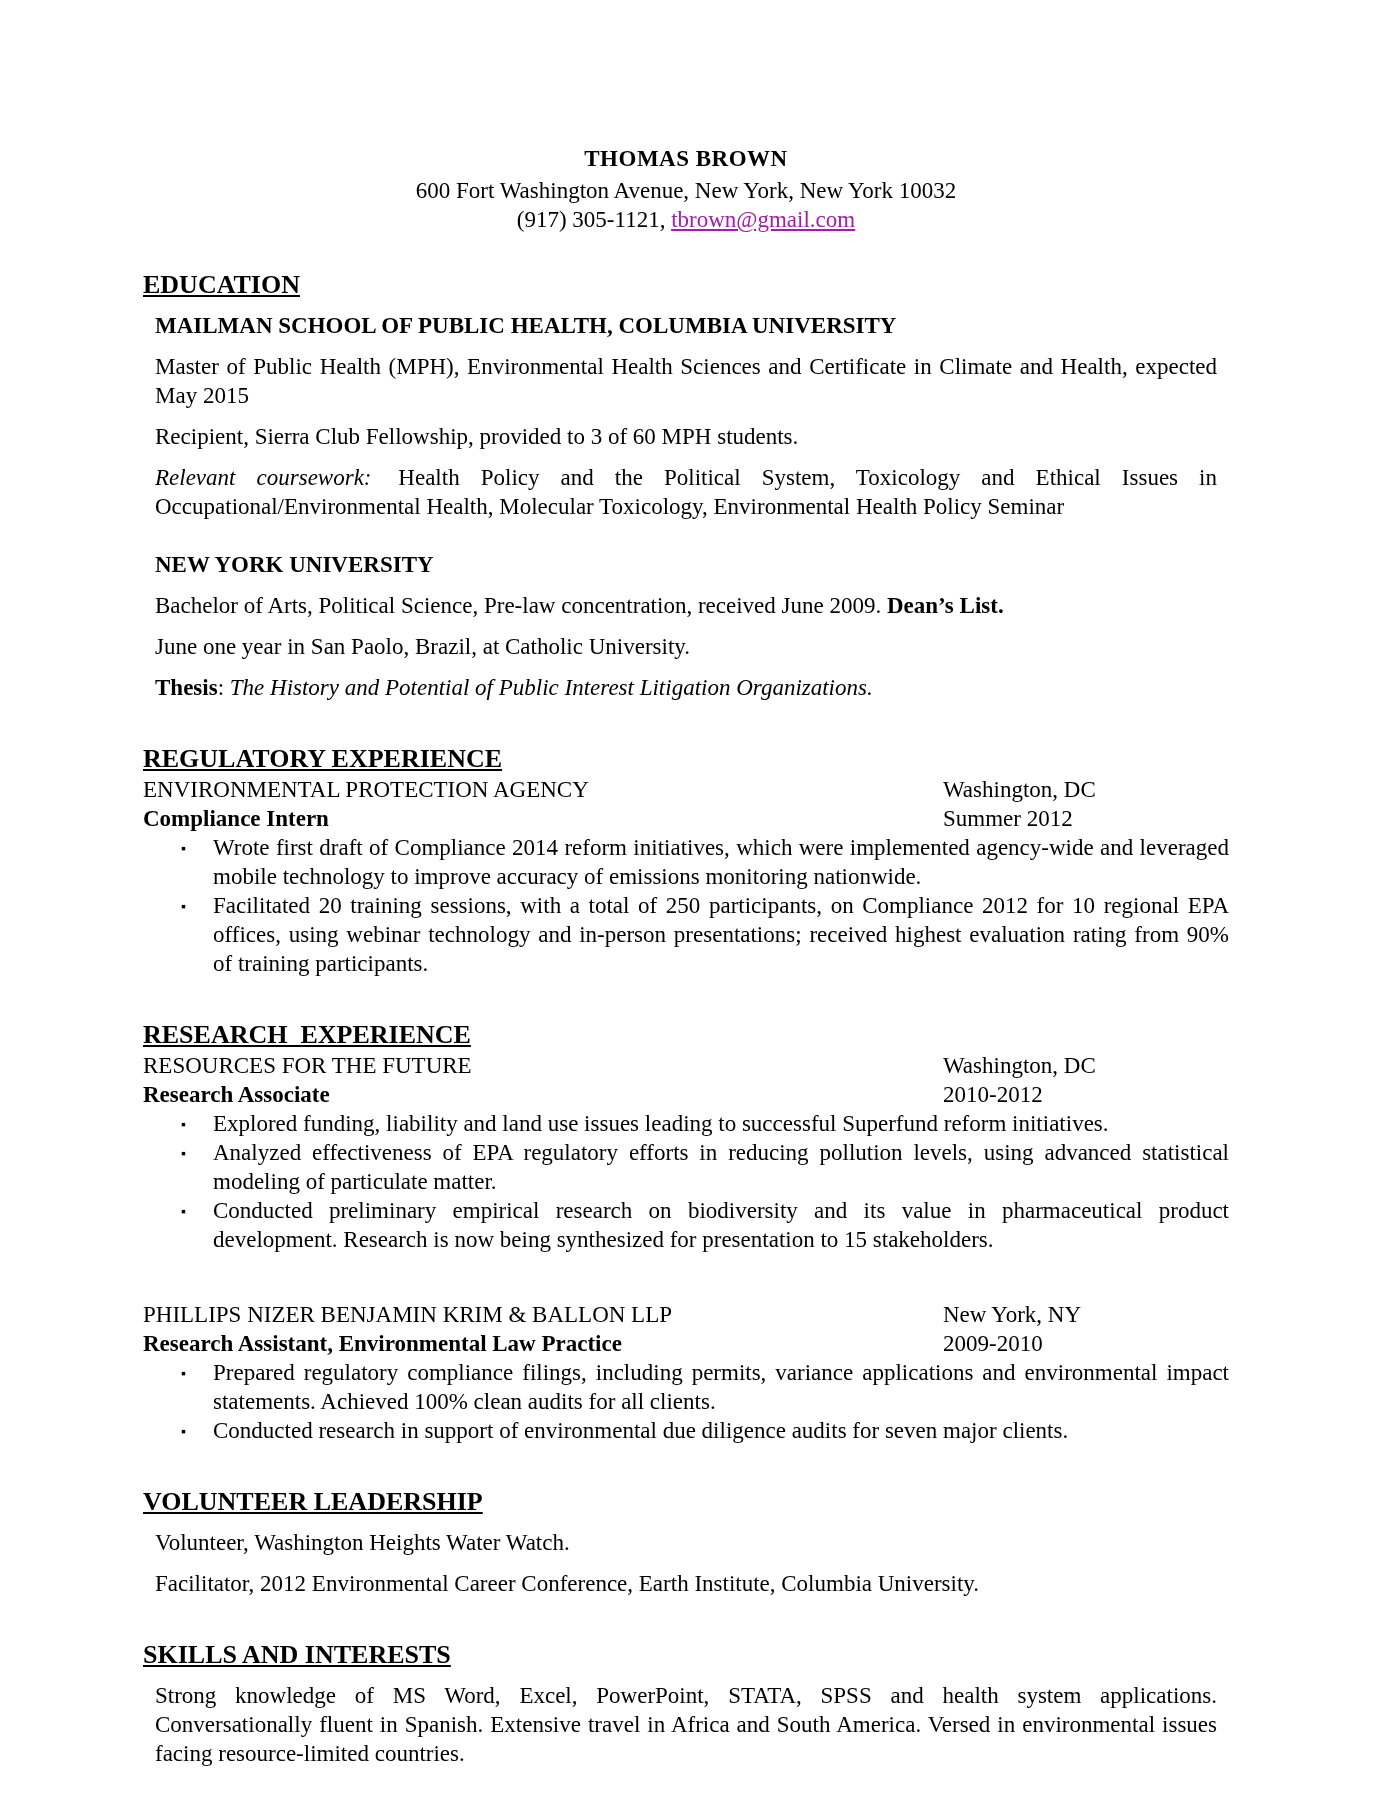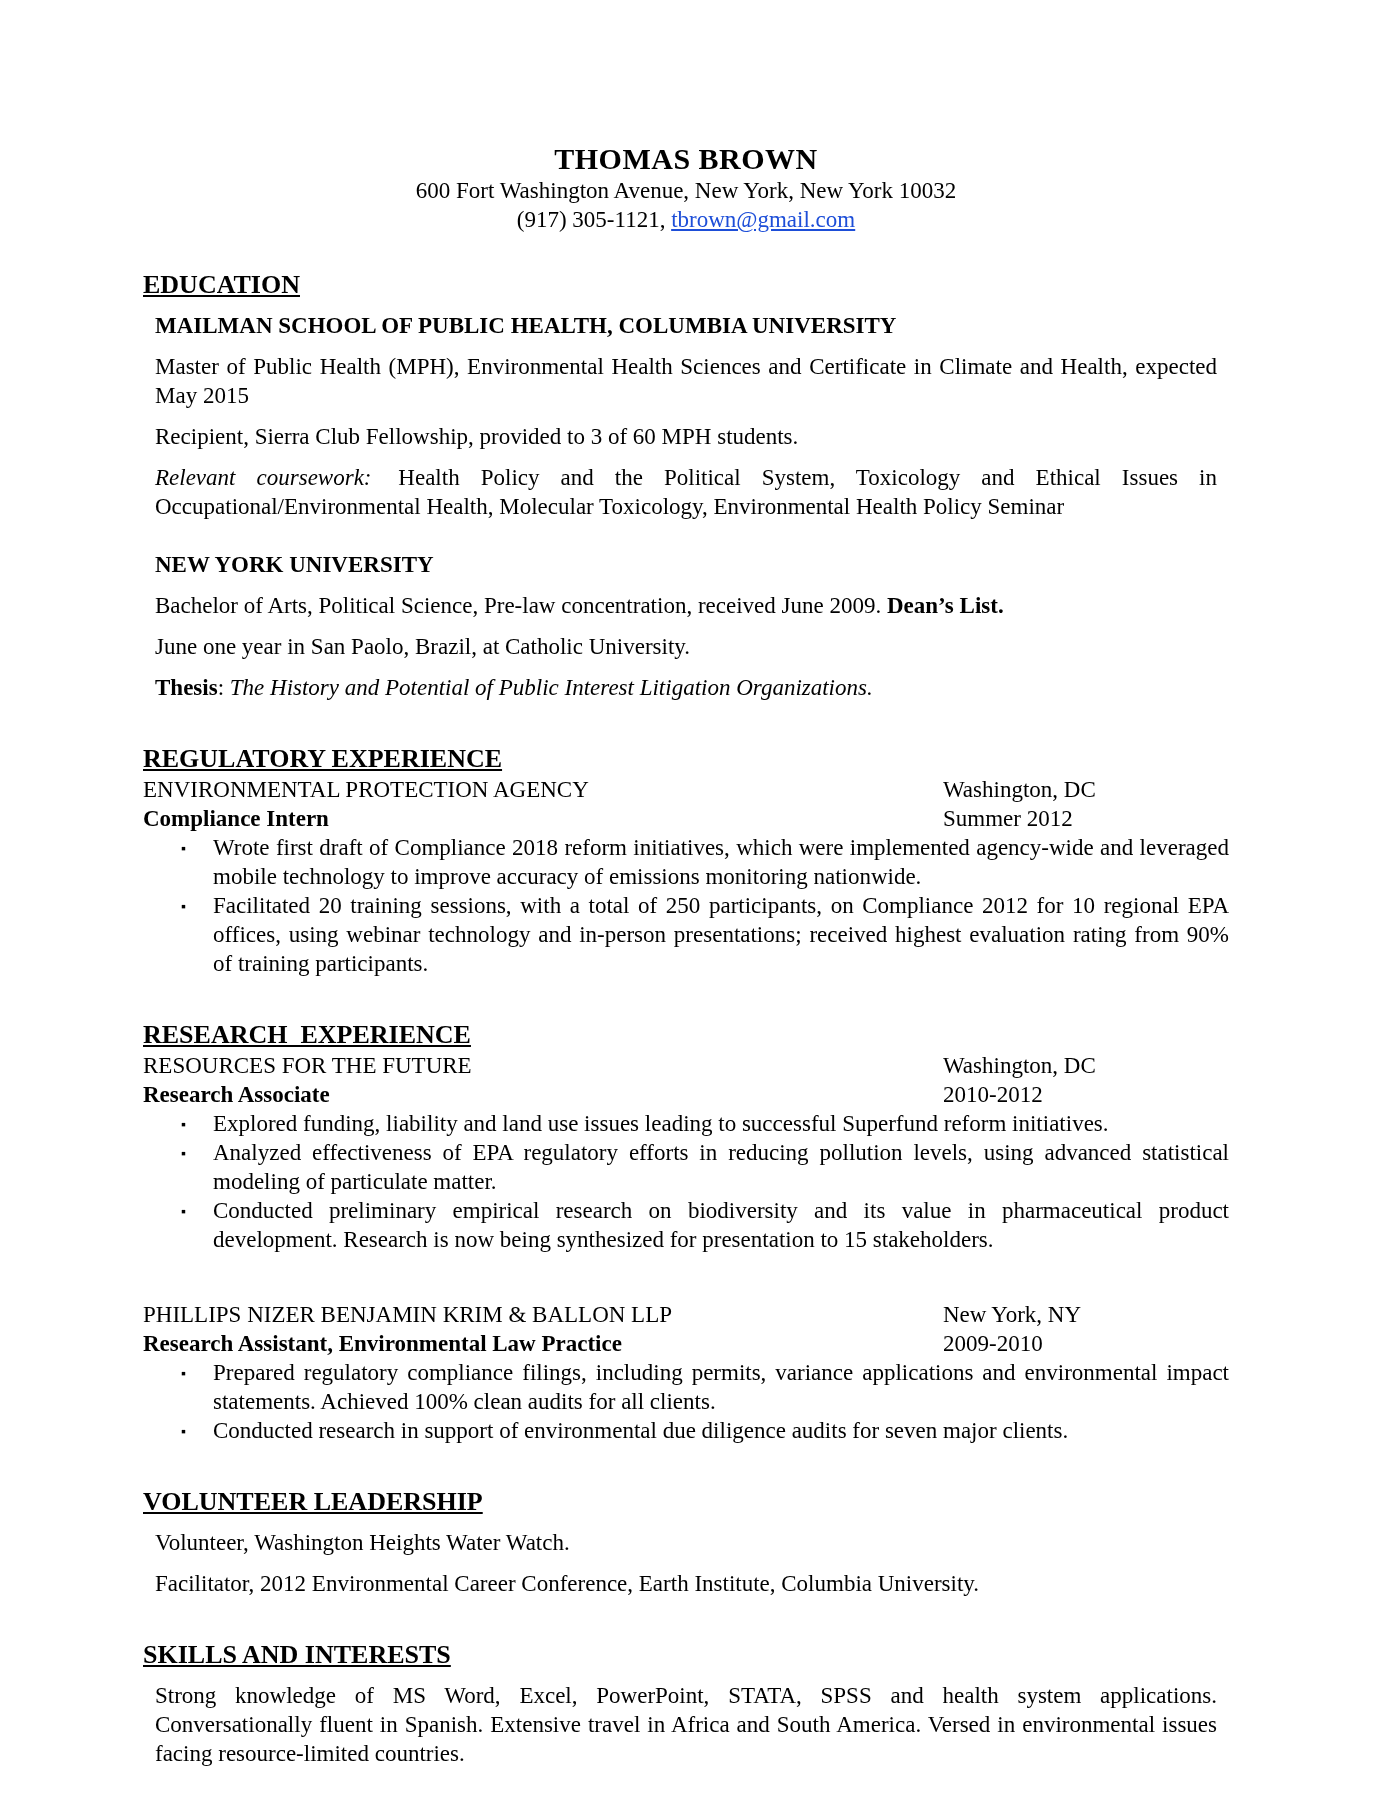"THOMAS BROWN" .rname { font-size: 30px -> 23px }
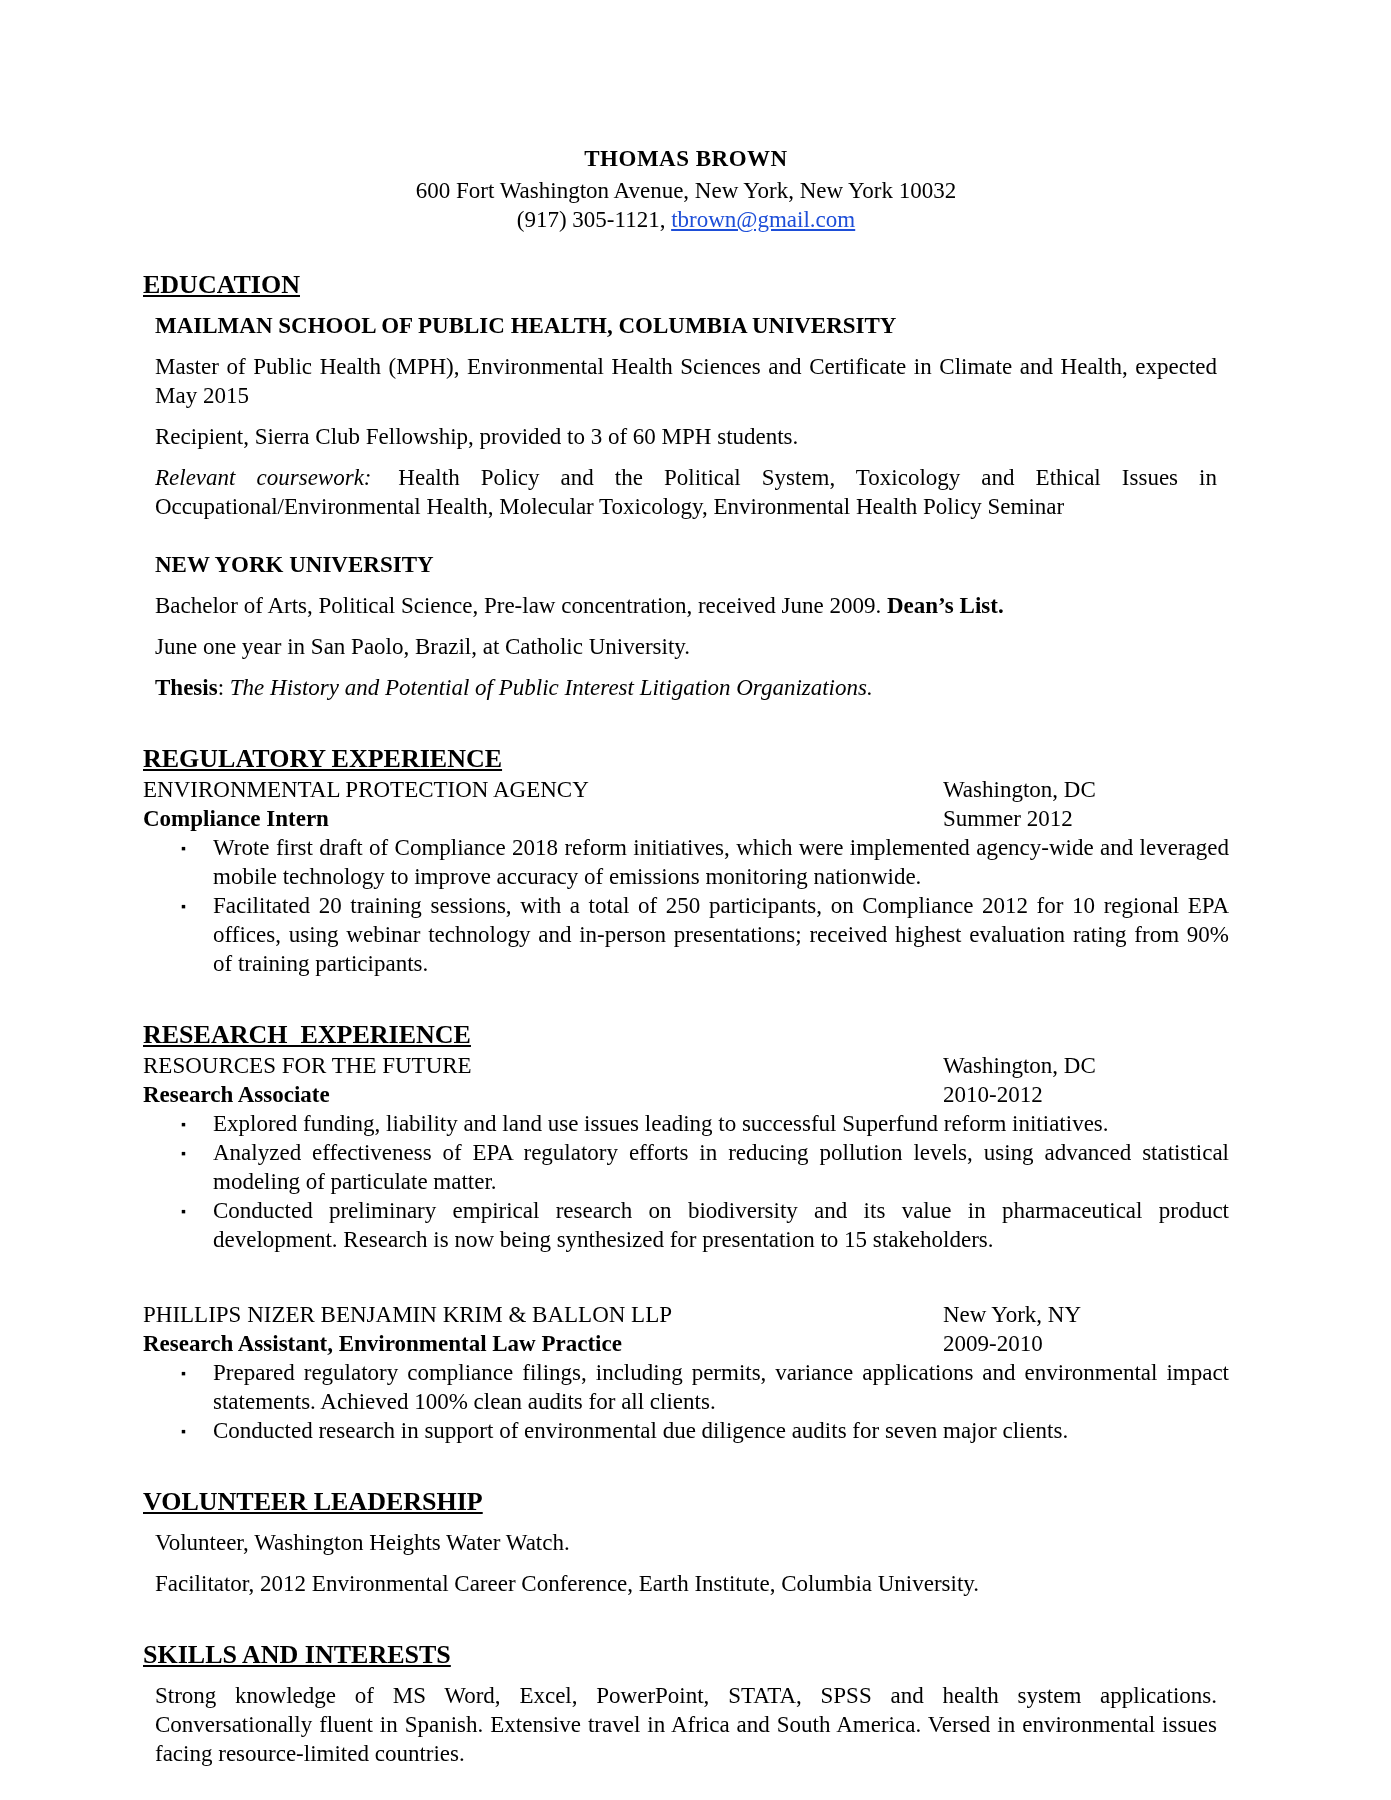"tbrown@gmail.com" .email-link { color: #1d4ed8 -> #a21caf }
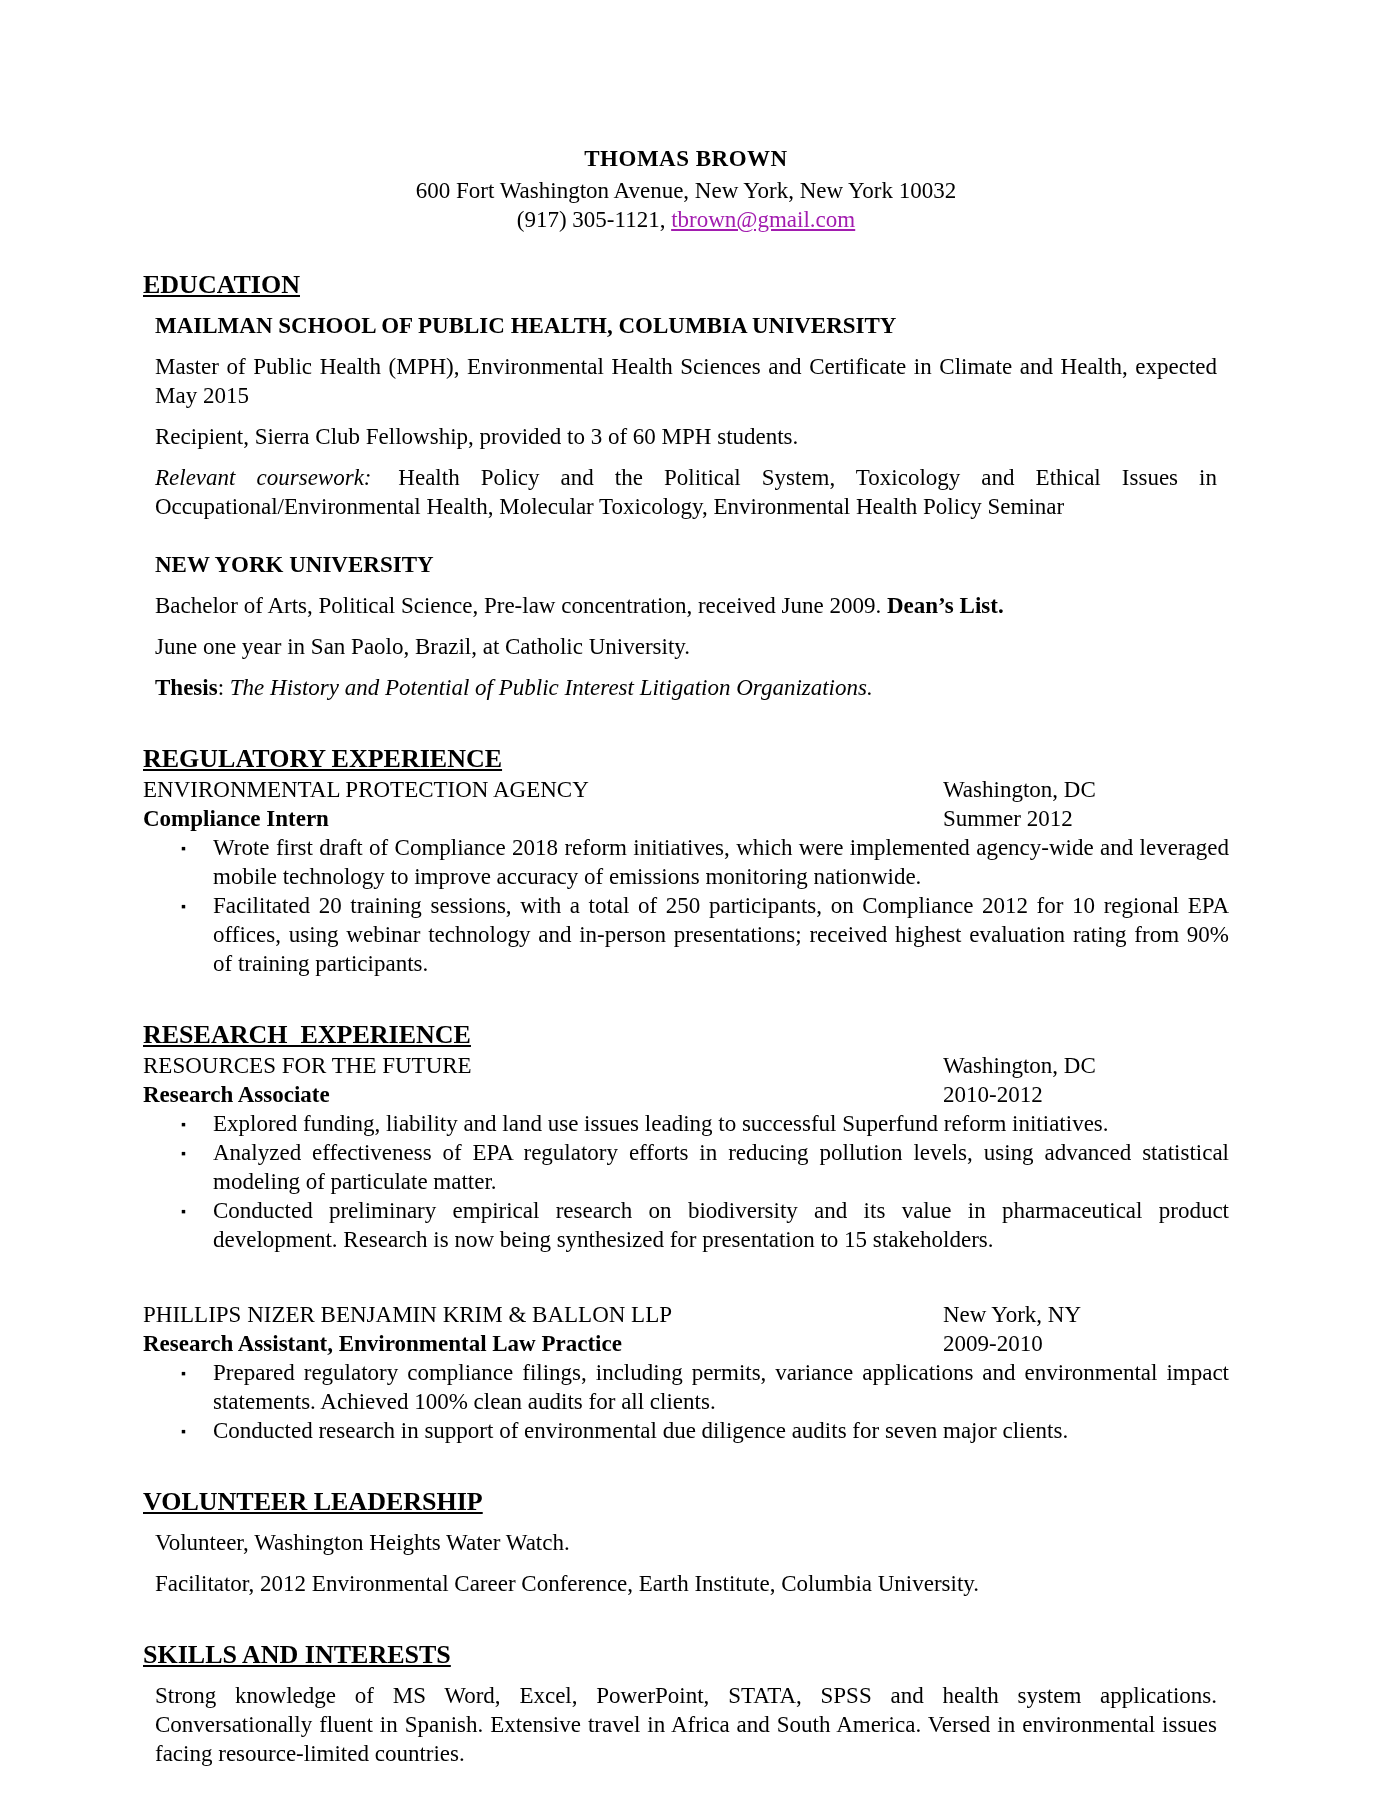"Wrote first draft of Compliance" span { text: 2018 -> 2014 }
